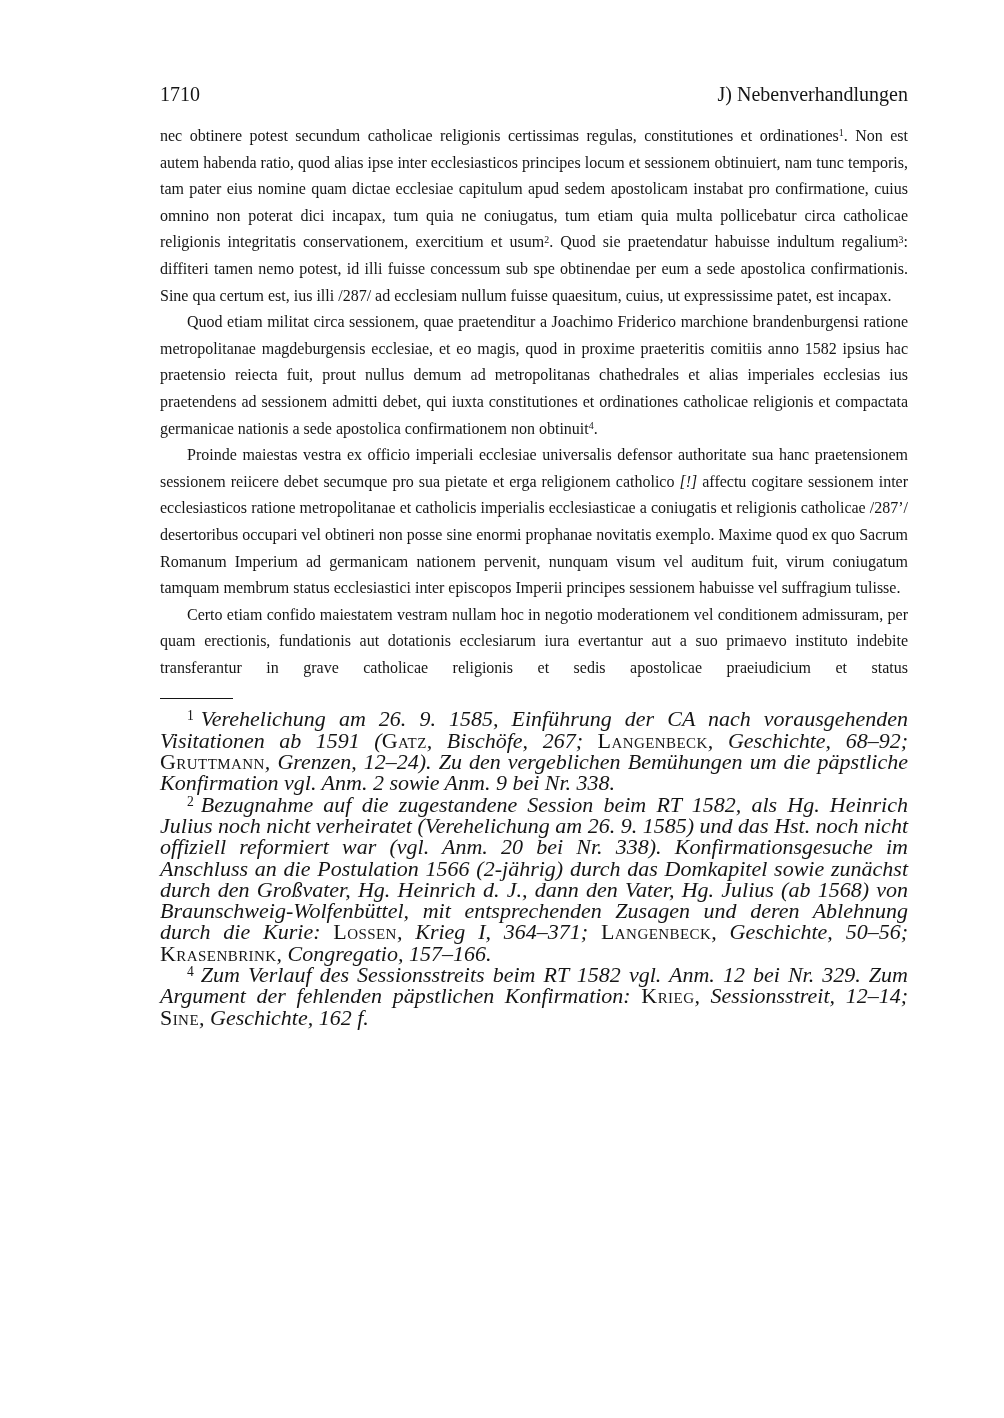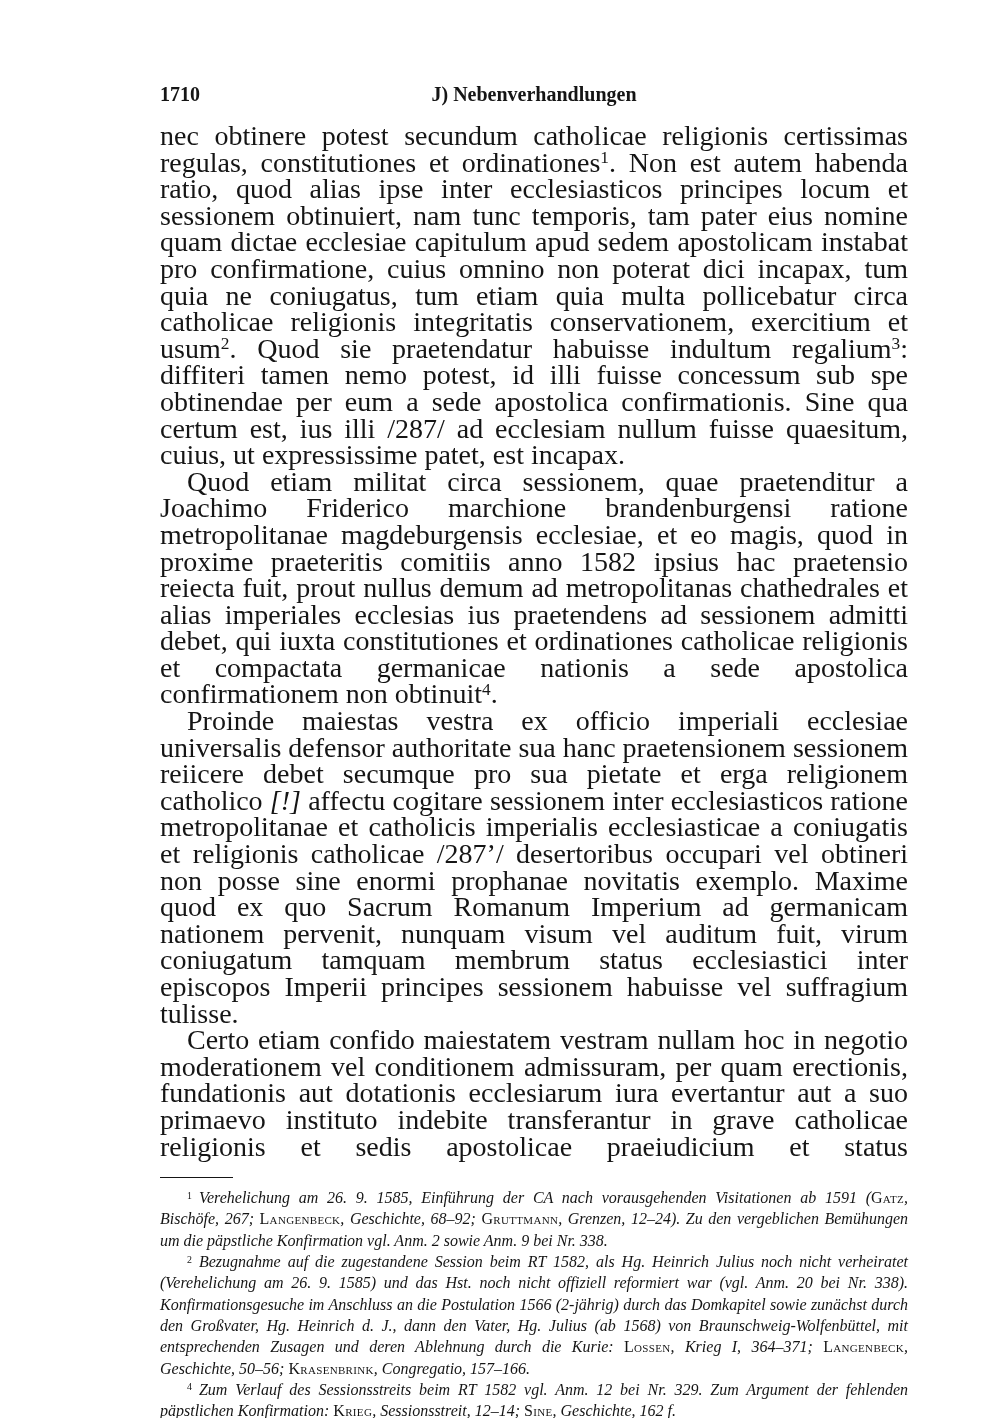"1710" .page-header { font-weight: bold -> none; text-align: center -> right }
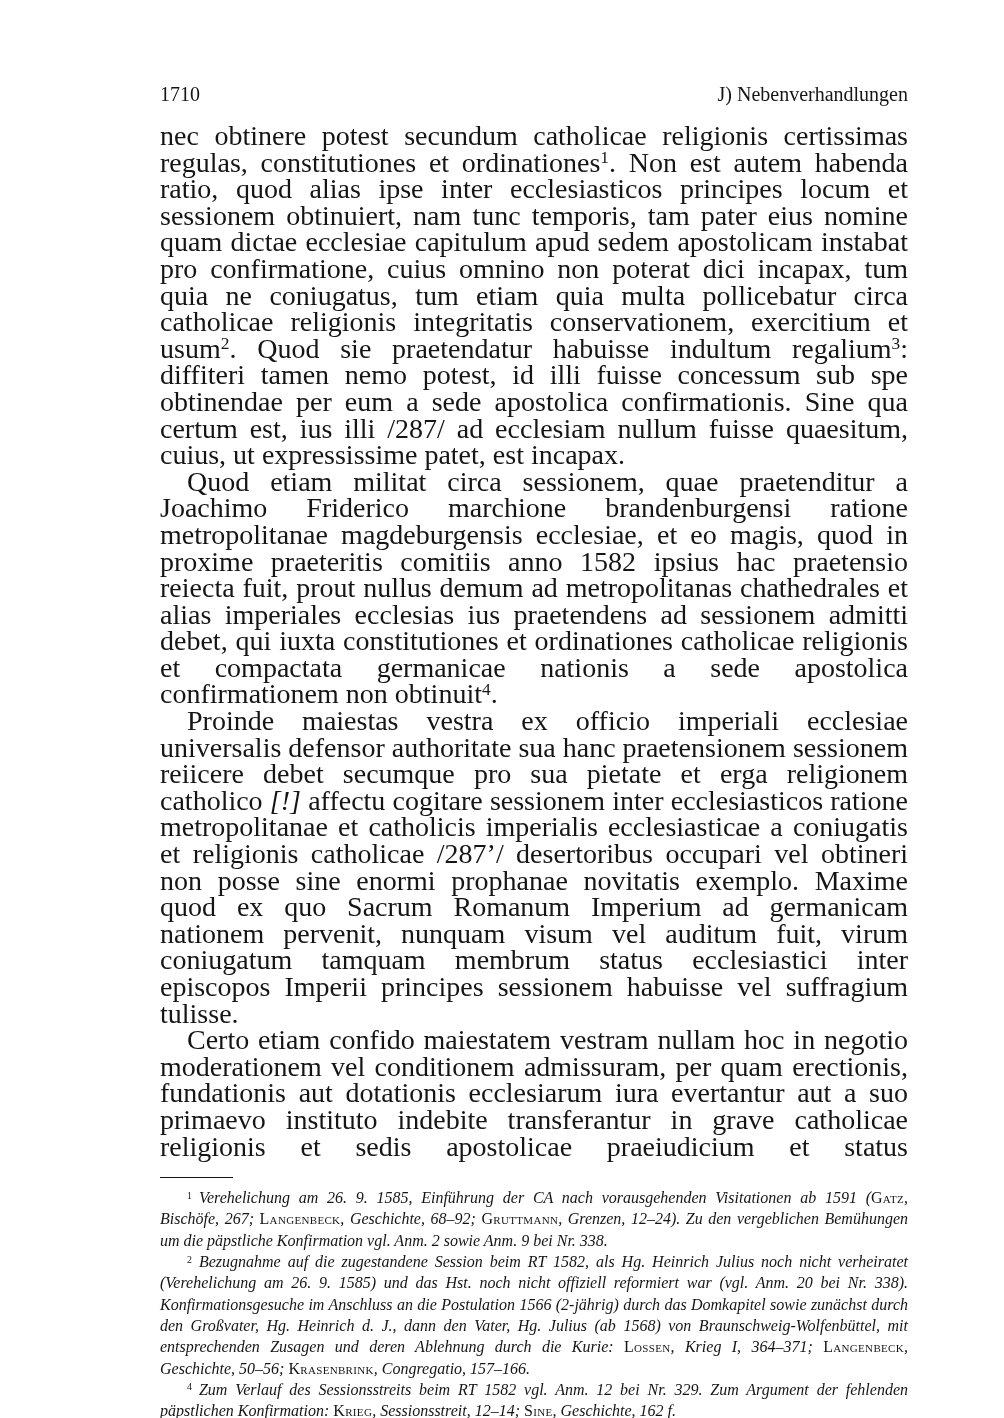"nec obtinere potest secundum catholicae" .body-text p { font-size: 28px -> 16px }
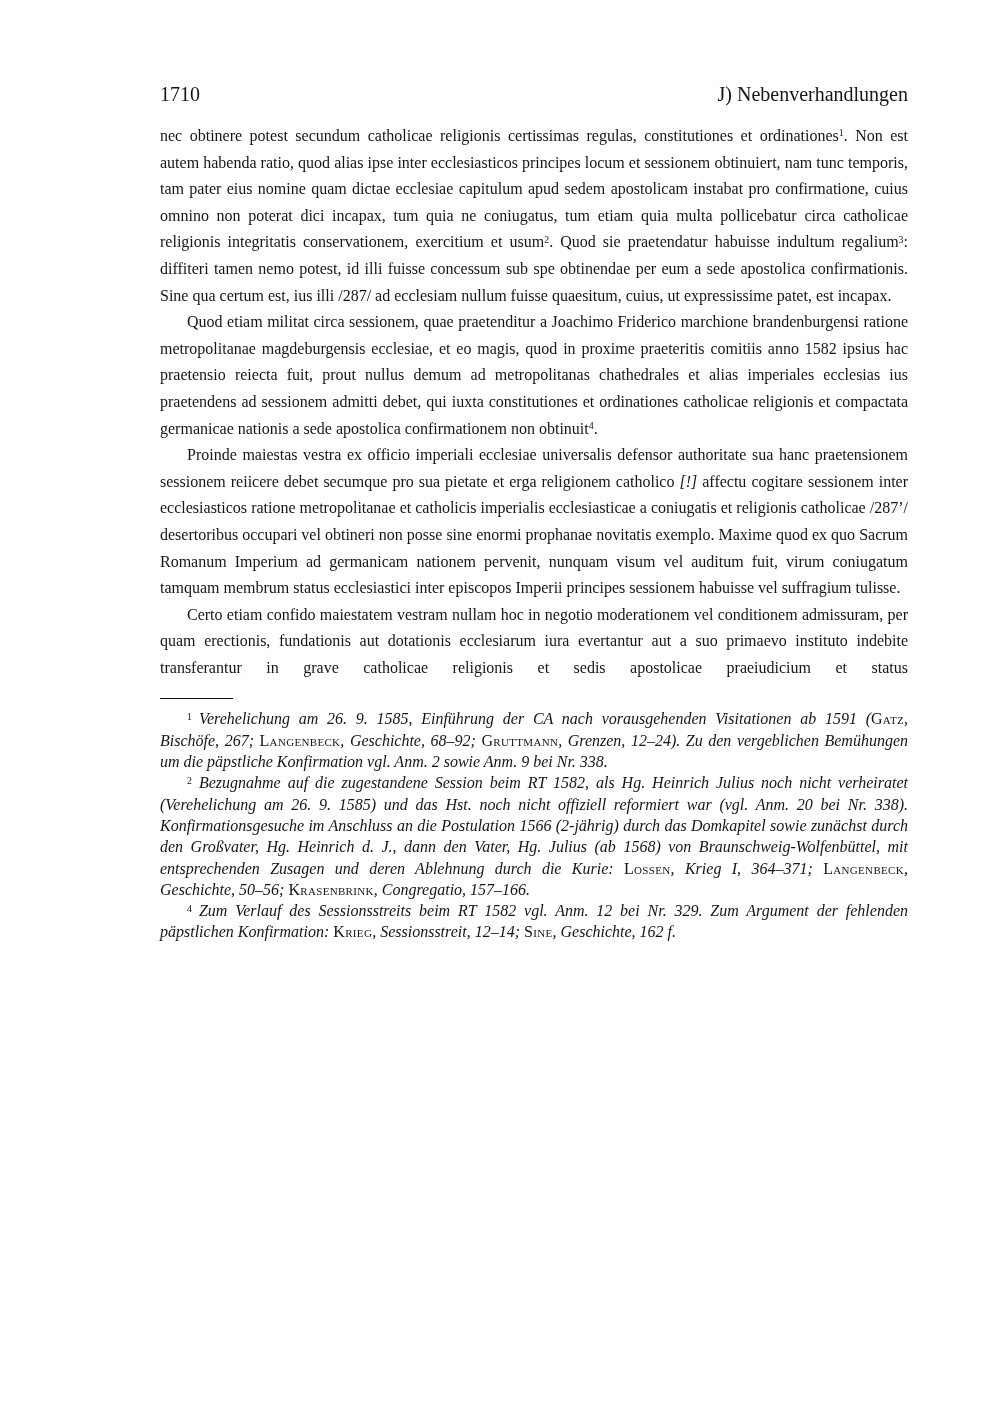"1 Verehelichung am 26. 9." .footnotes-section p { font-size: 16px -> 22px }
